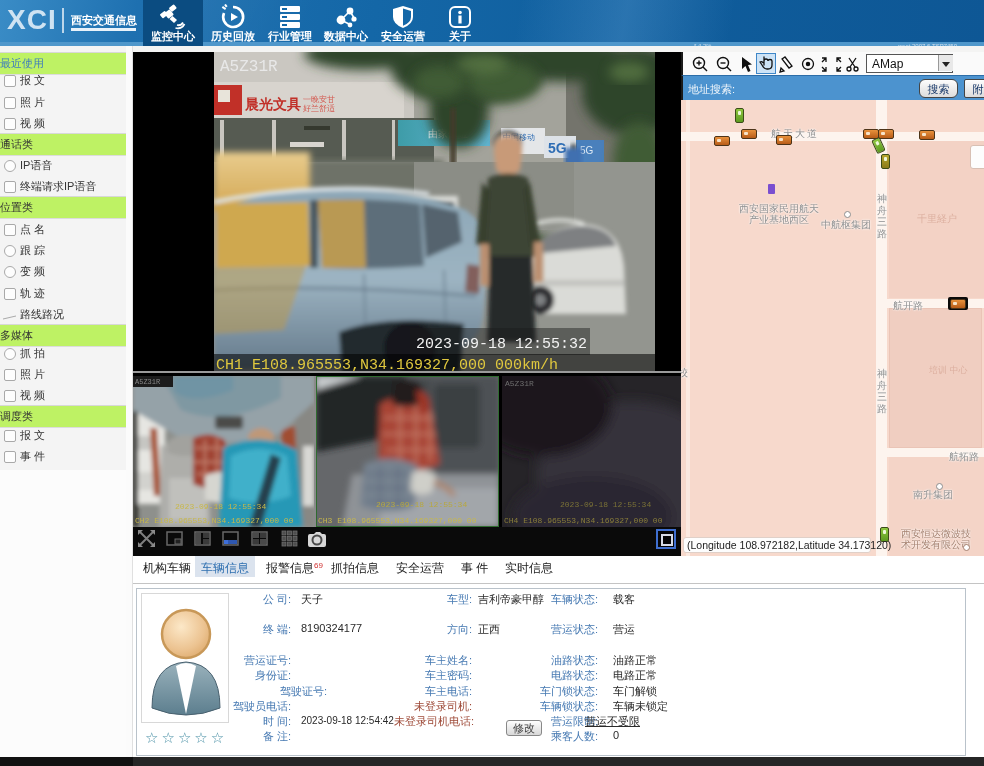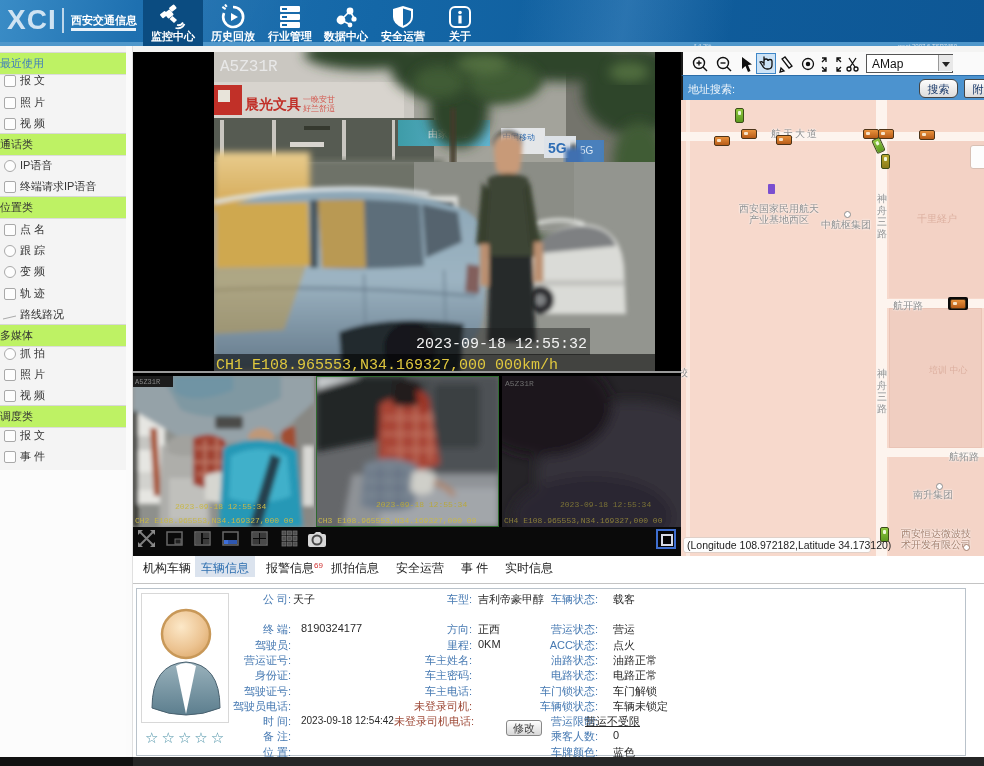"天子" span.v { left: 156px -> 164px }
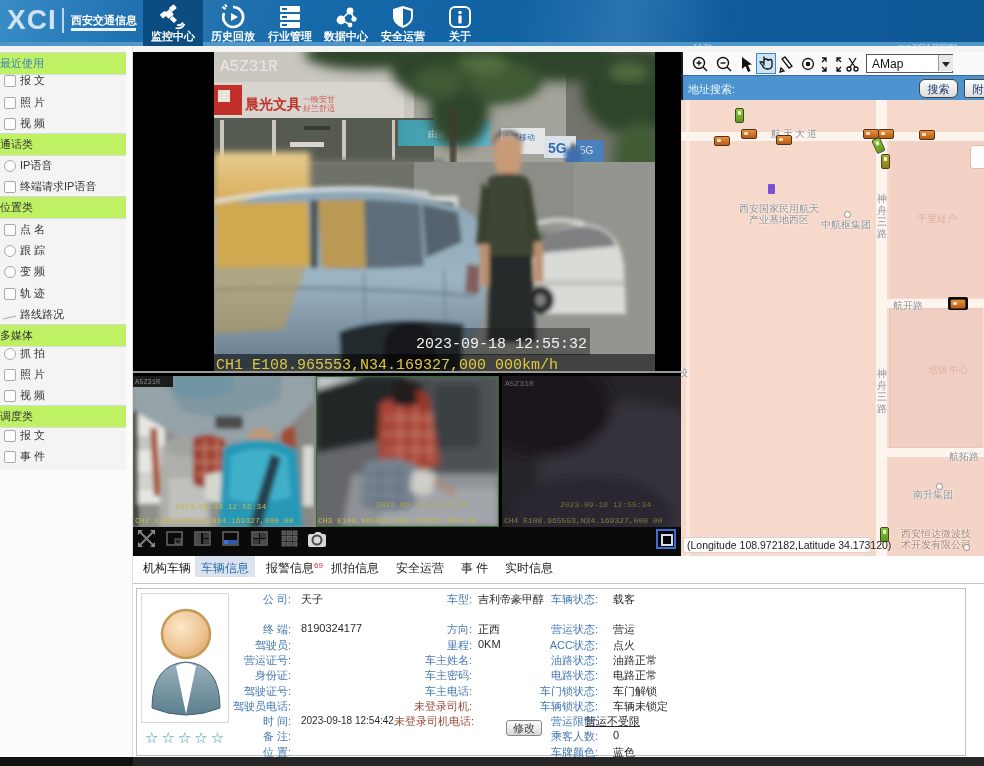"驾驶员:" div.frow { html: <div> <span>驾驶员:</span> <span>里程:</span> <span>0KM</span> <span>ACC状态:</span> <span>点火</span> </div> -> none }
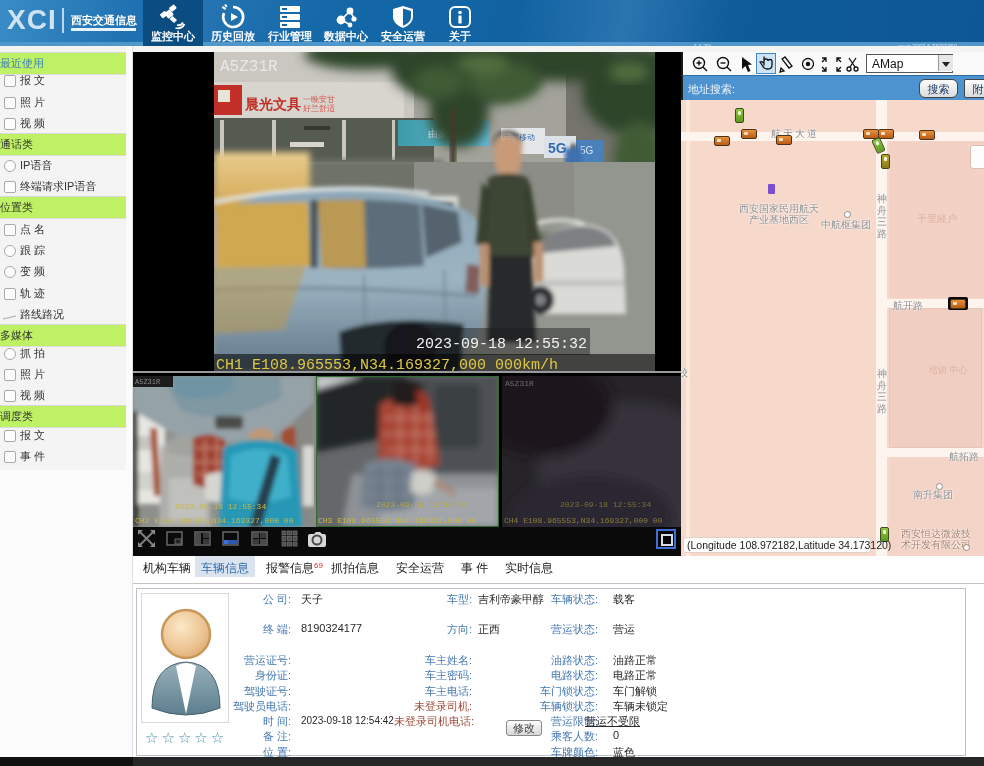"驾驶证号:" span.l { padding-left: none -> 36px }
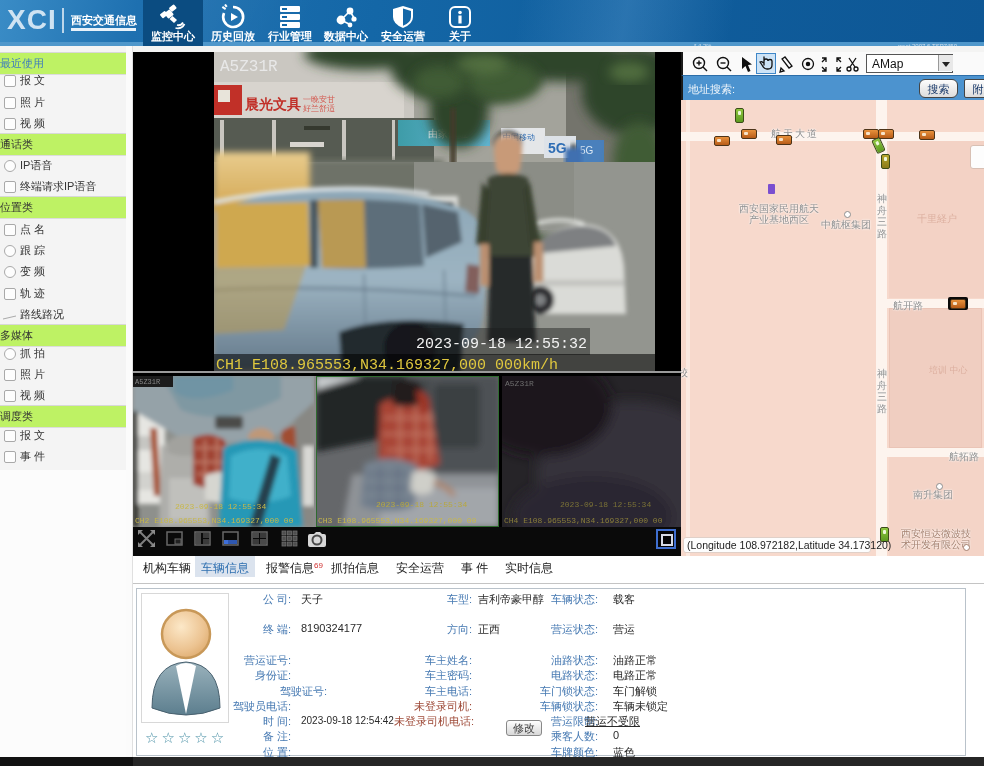"位 置:" div.frow { html: <div> <span>位 置:</span> <span>车牌颜色:</span> <span>蓝色</span> </div> -> none }
